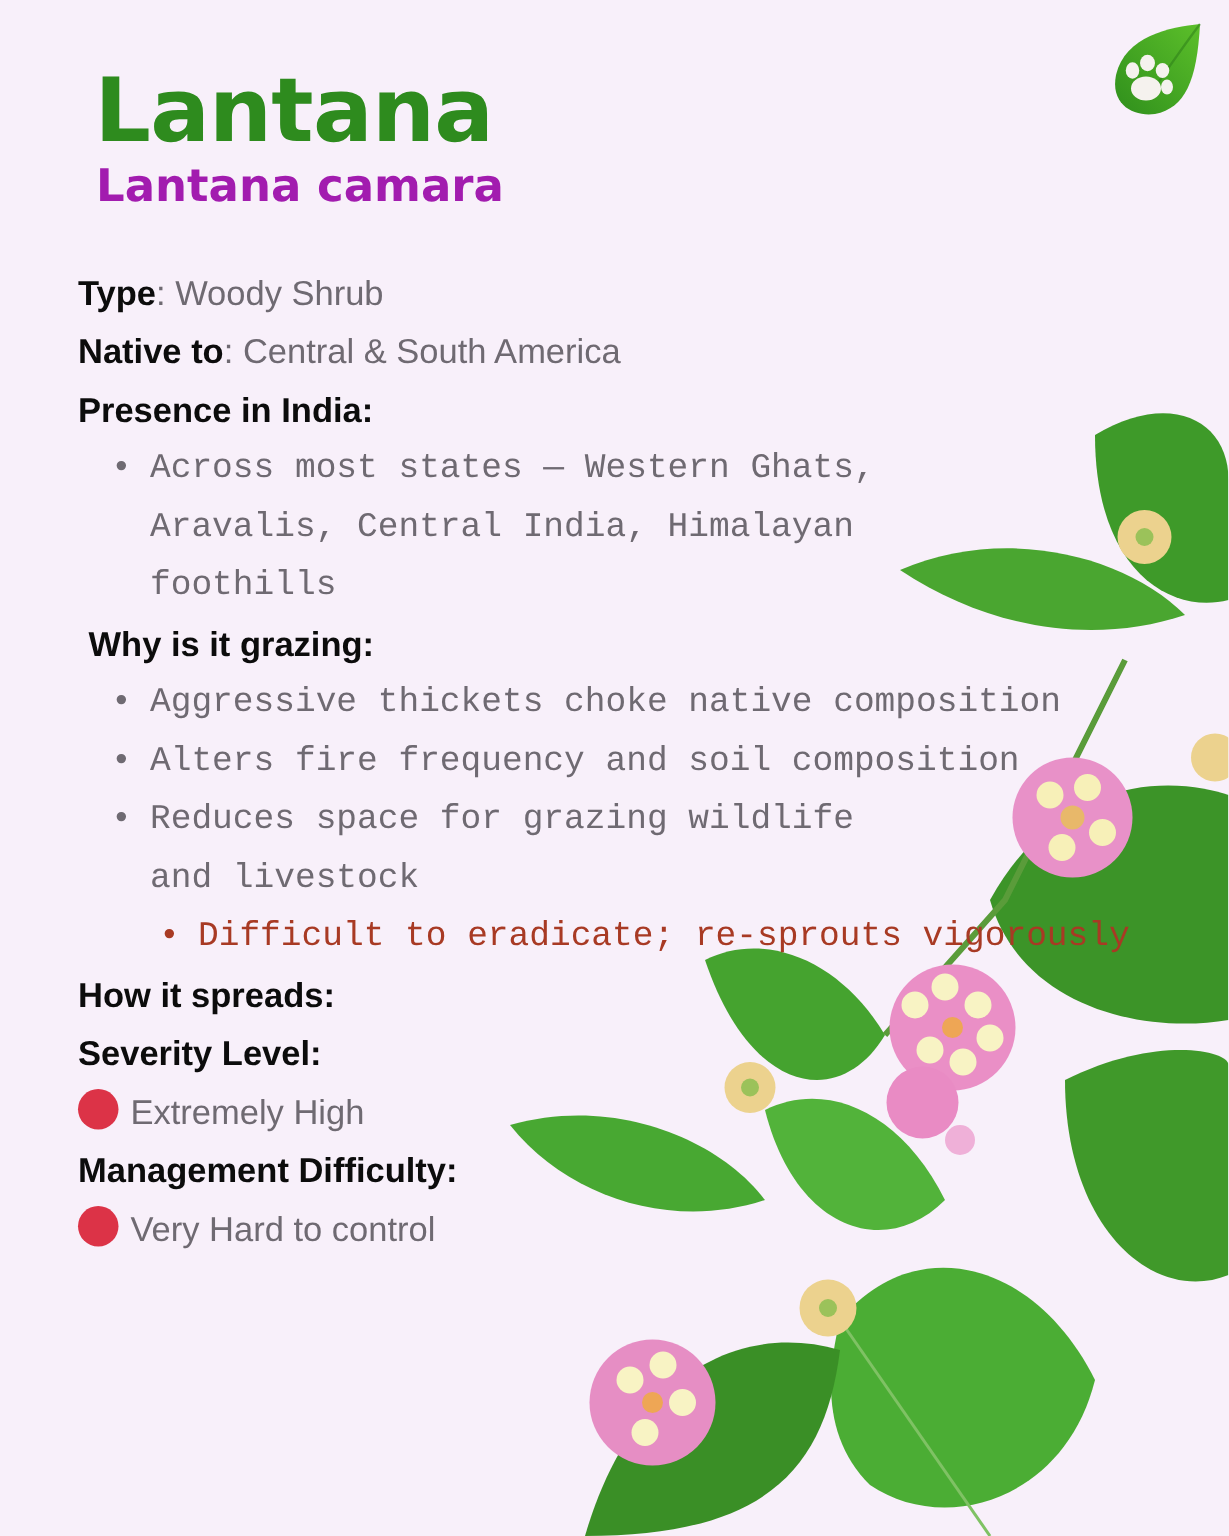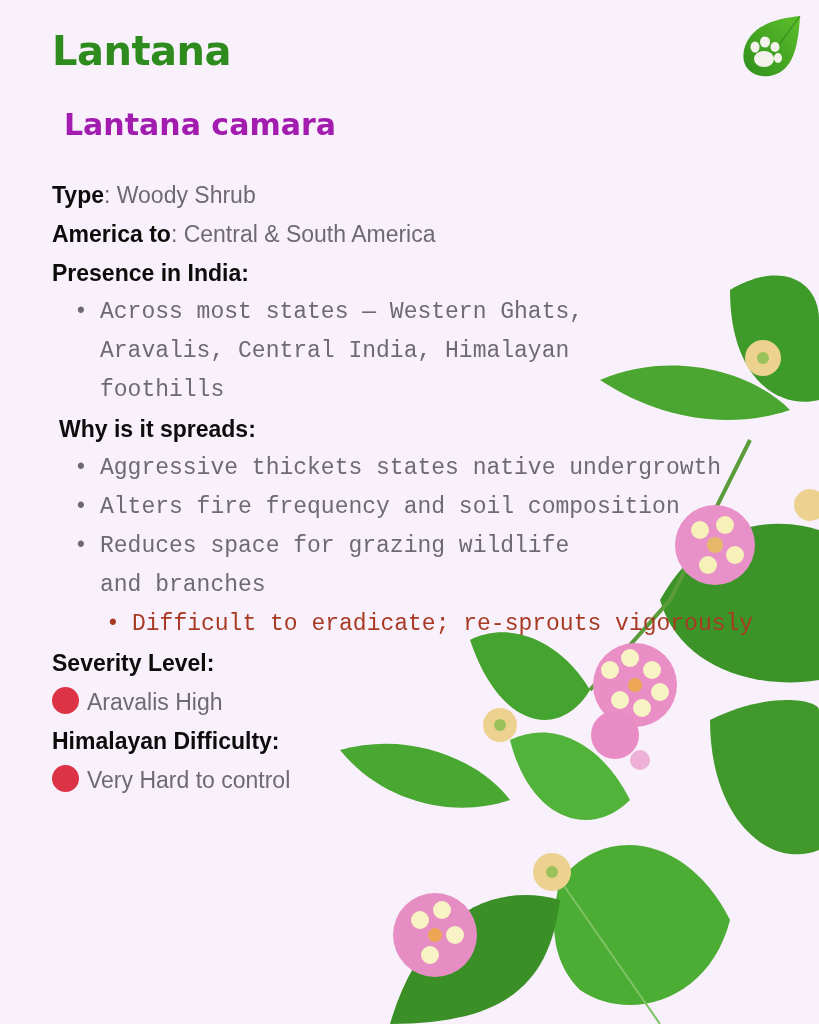"Lantana" .title { font-size: 40px -> 59px; margin: 0 -> 11px }
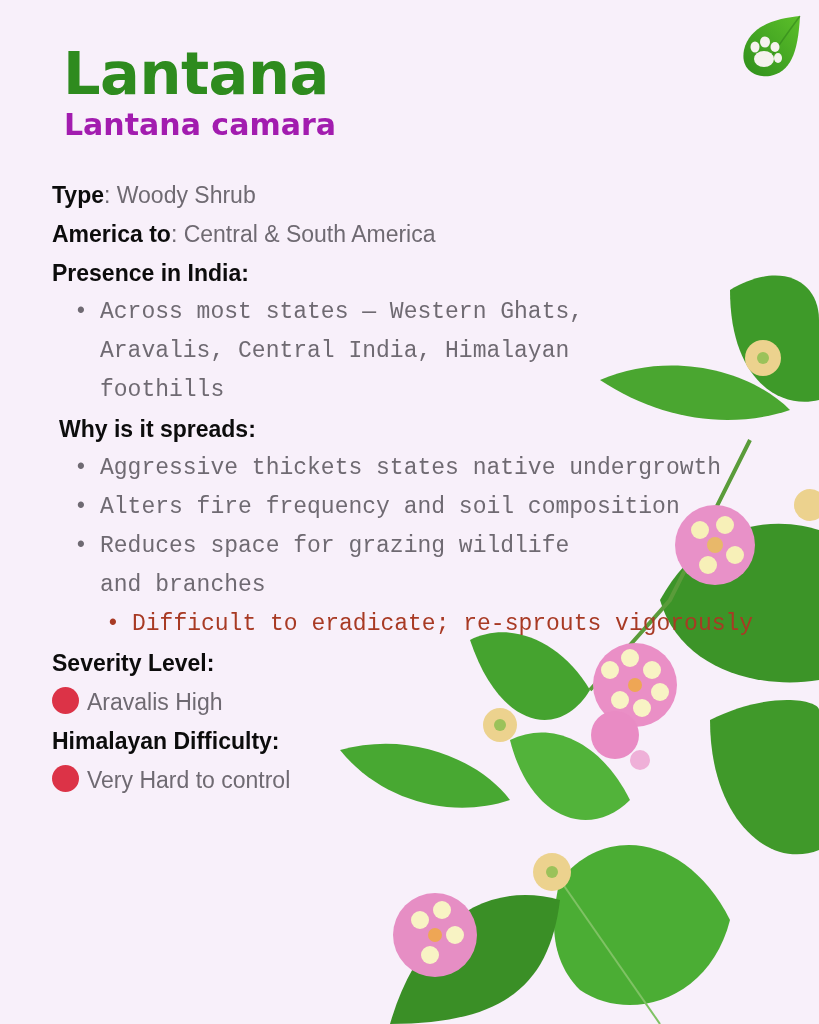"America to" span.lbl { text: America -> Native }
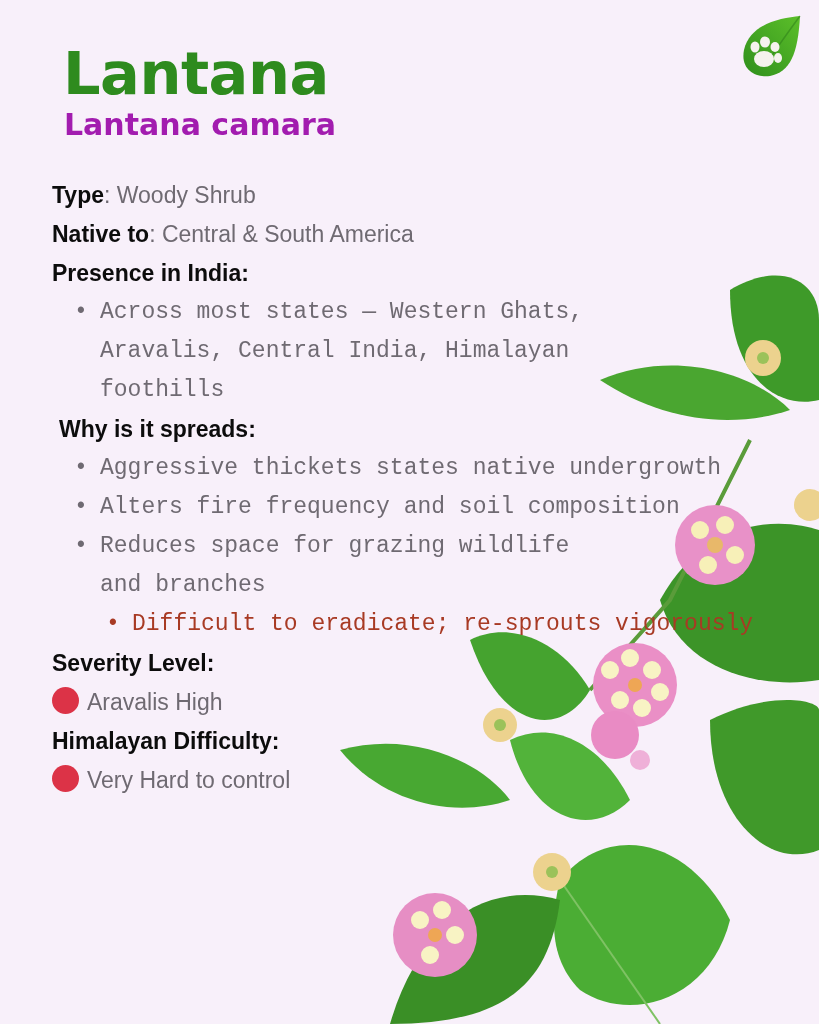"Why is it spreads:" div.row { text: spreads -> grazing }
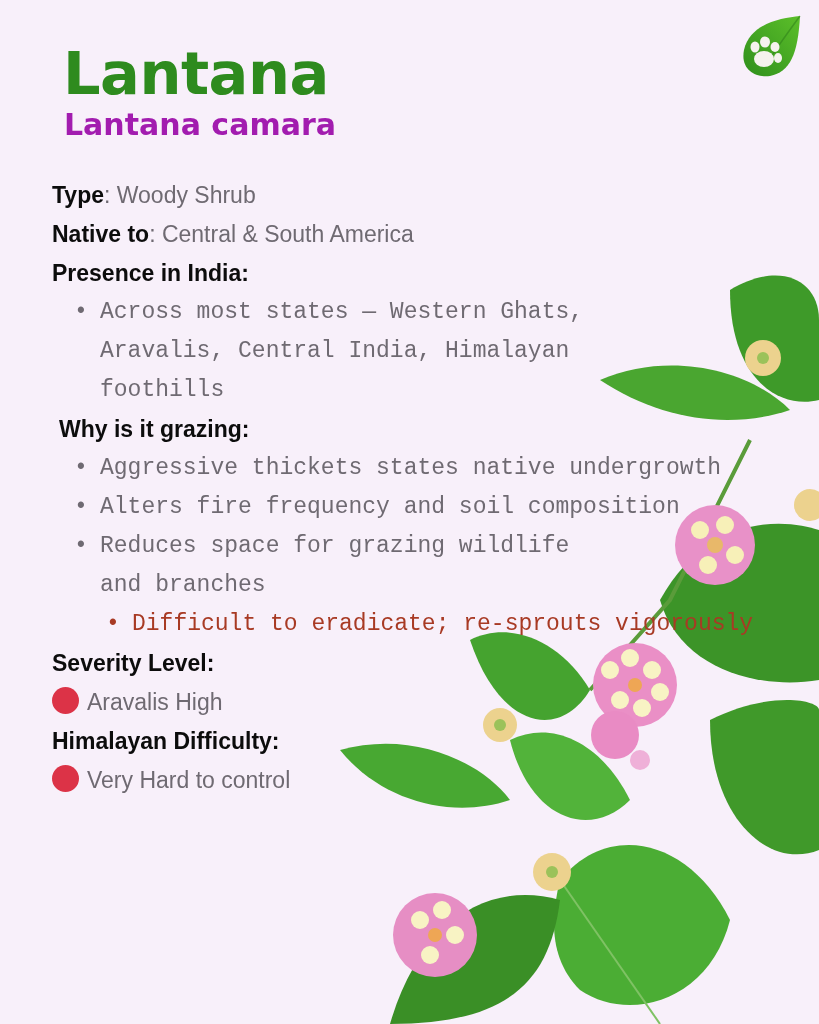"Aggressive thickets states native" li.row { text: states native undergrowth -> choke native composition }
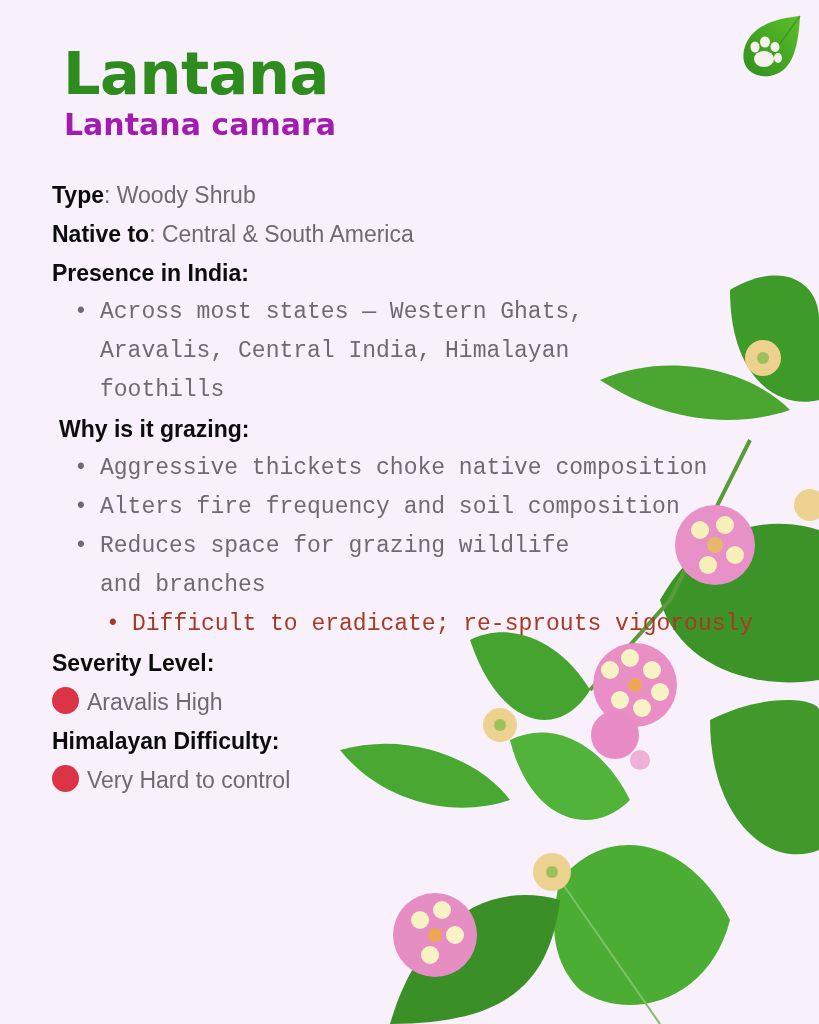"Reduces space for grazing wildlife" li { text: branches -> livestock }
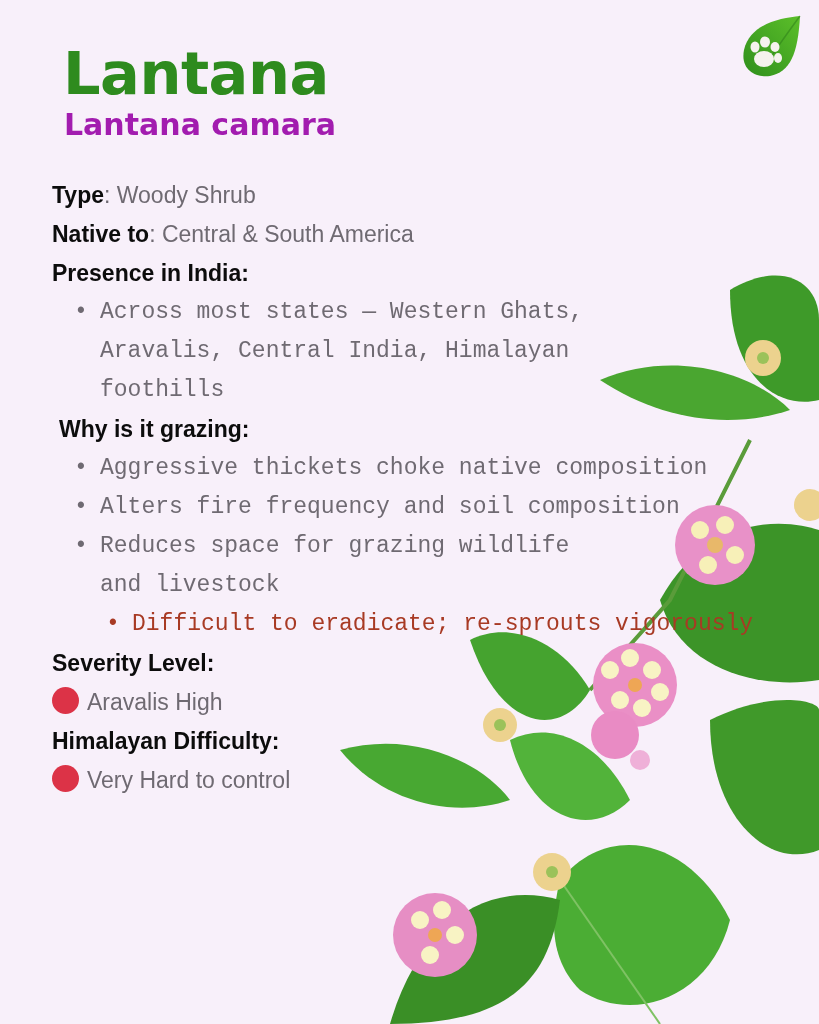"How it spreads:" div.row { html: none -> <div>How it spreads:</div> }
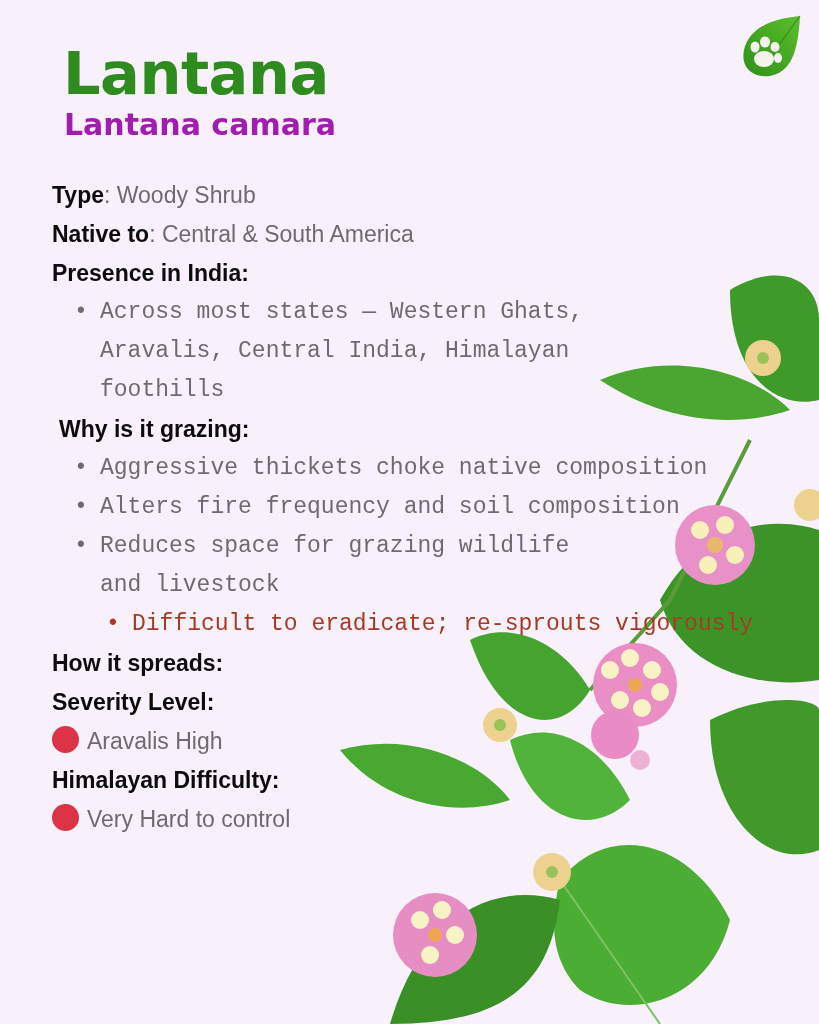"Aravalis High" span { text: Aravalis -> Extremely }
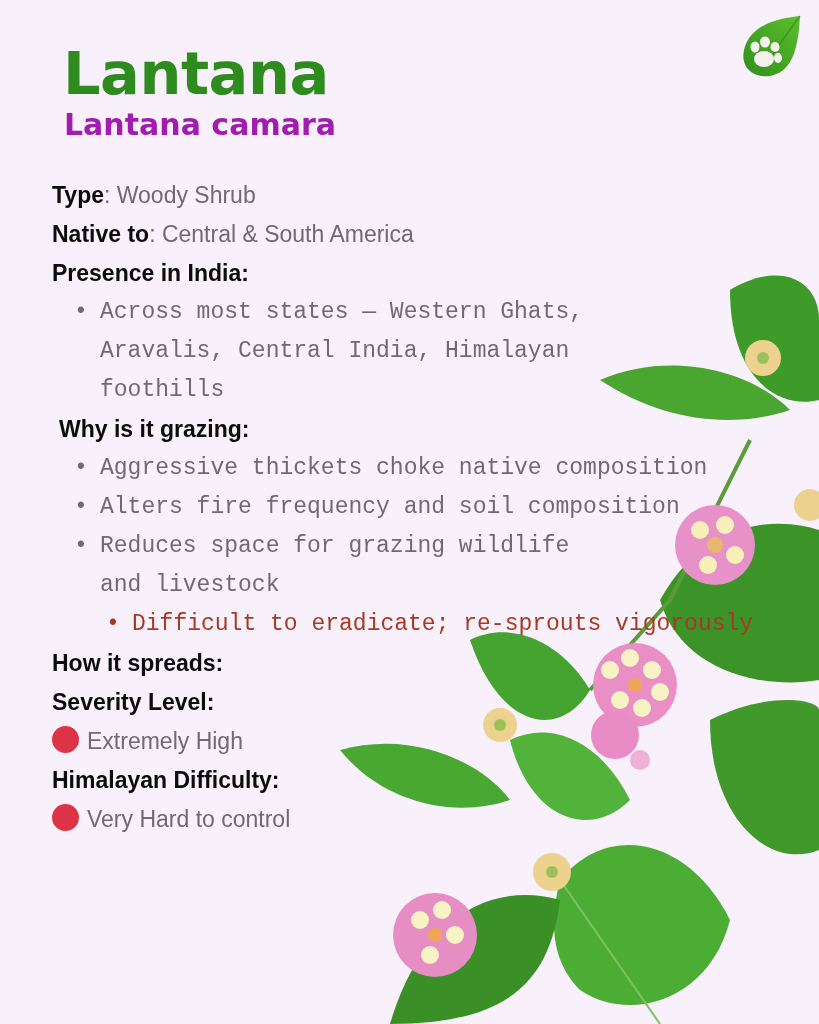"Himalayan Difficulty:" div.row { text: Himalayan -> Management }
